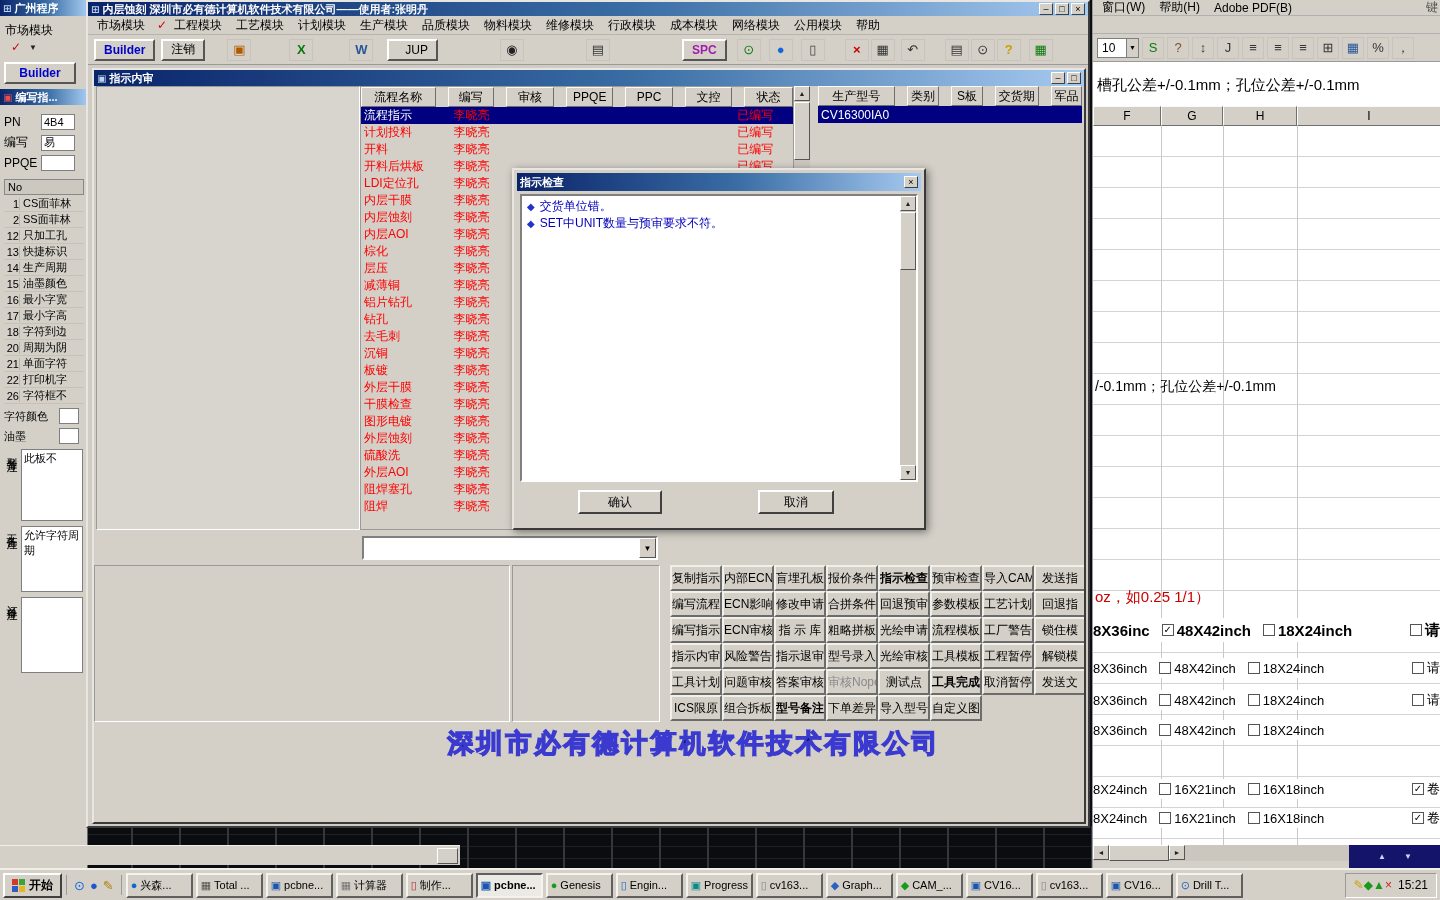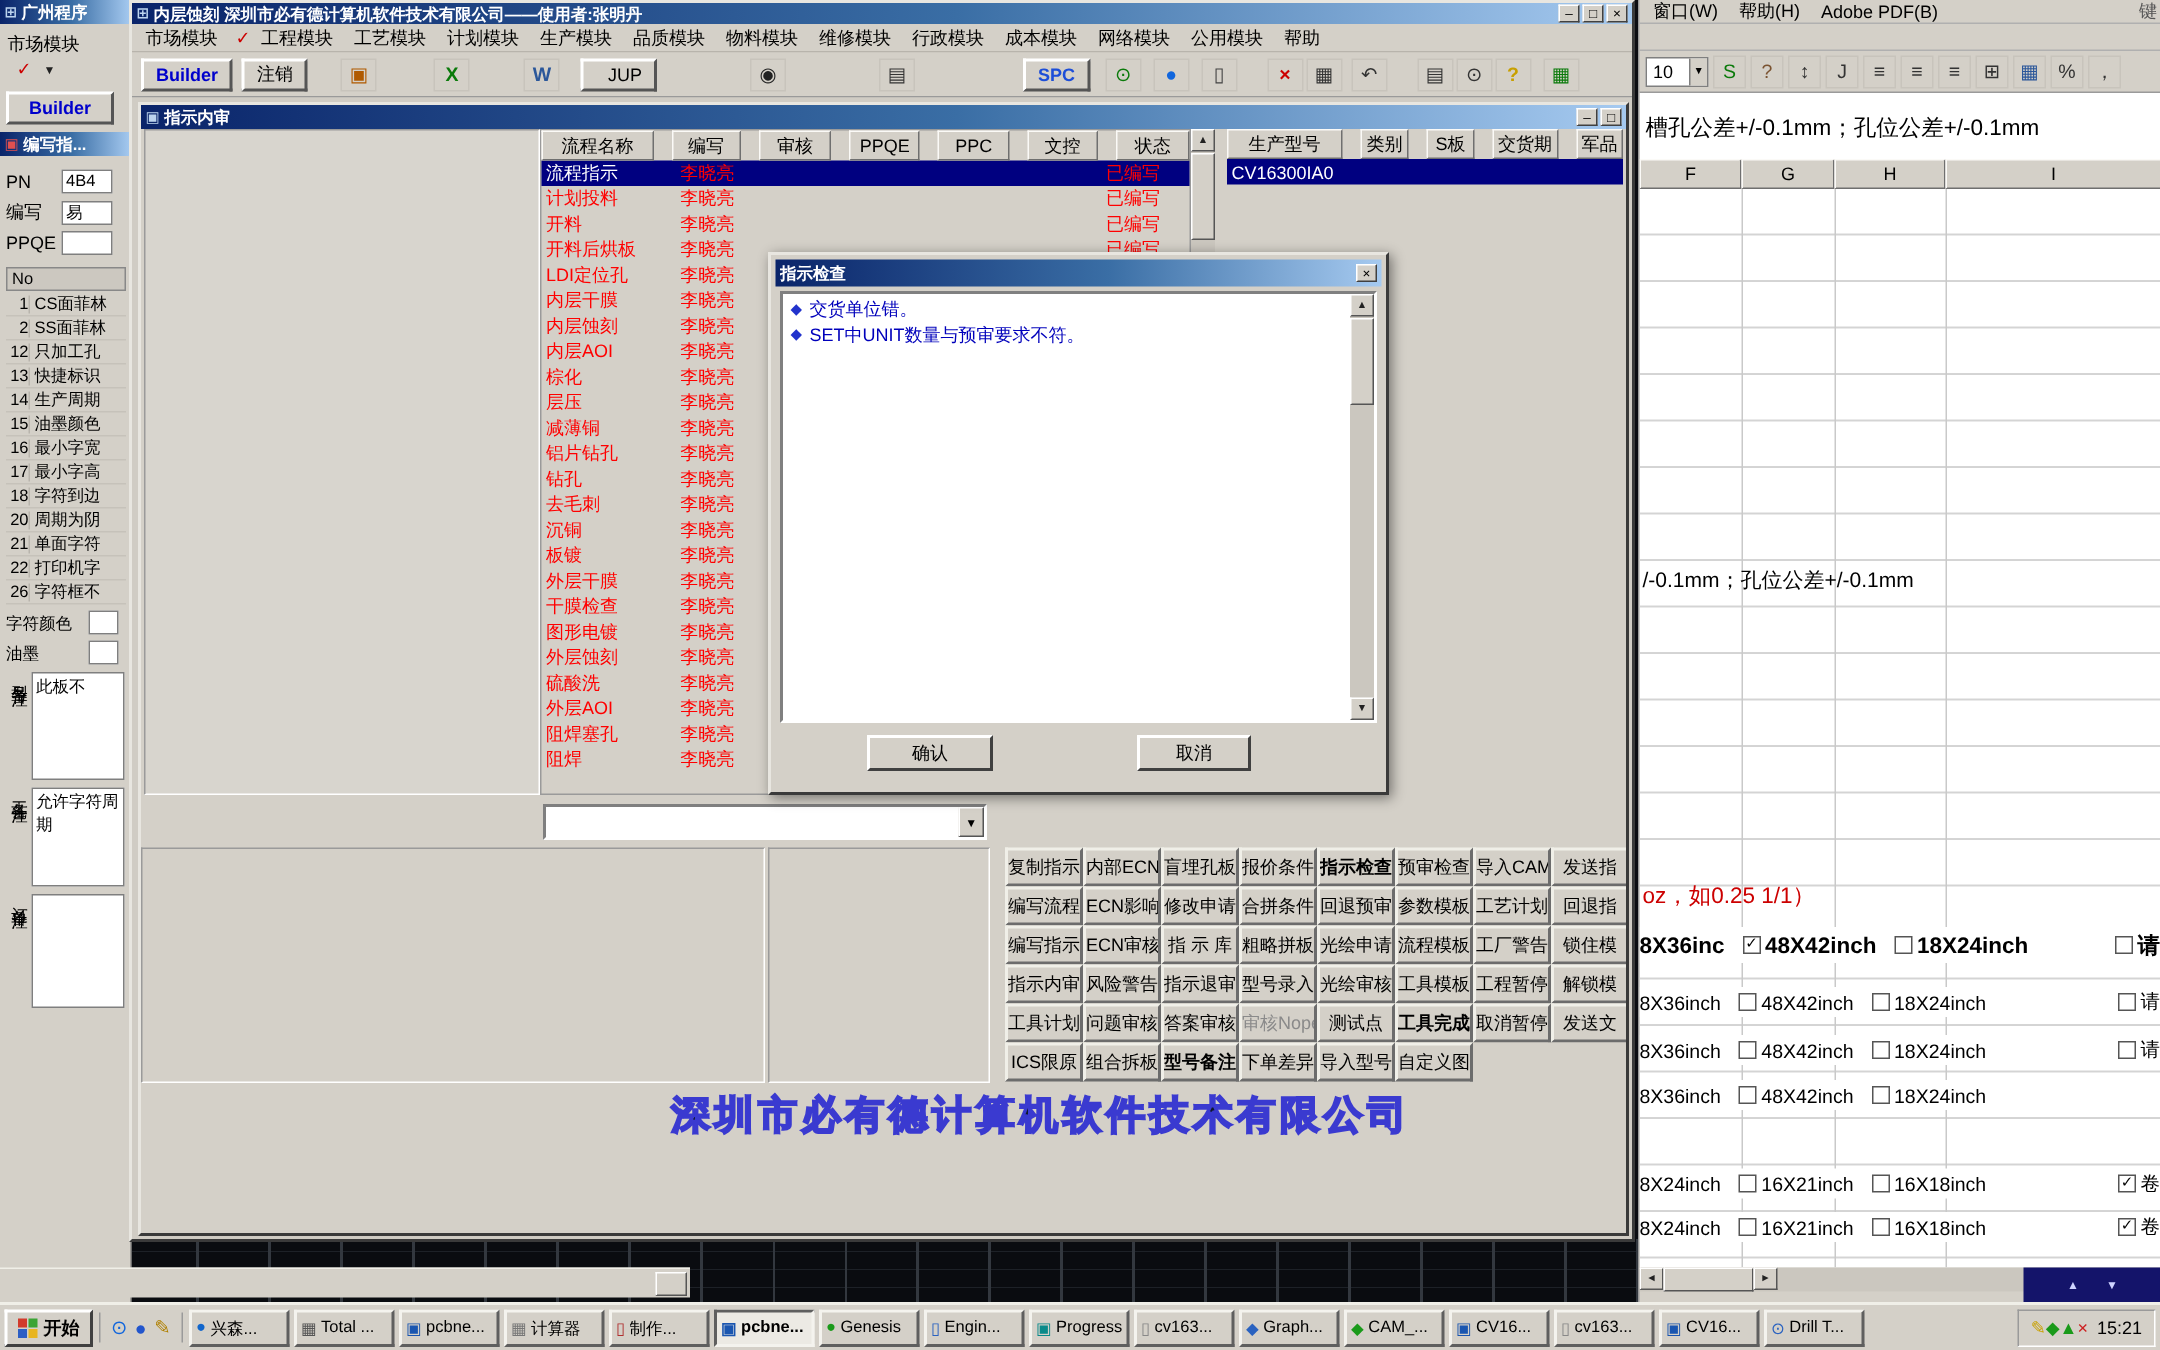"SPC" button.tbtn { color: #1d4ed8 -> #a21caf }
